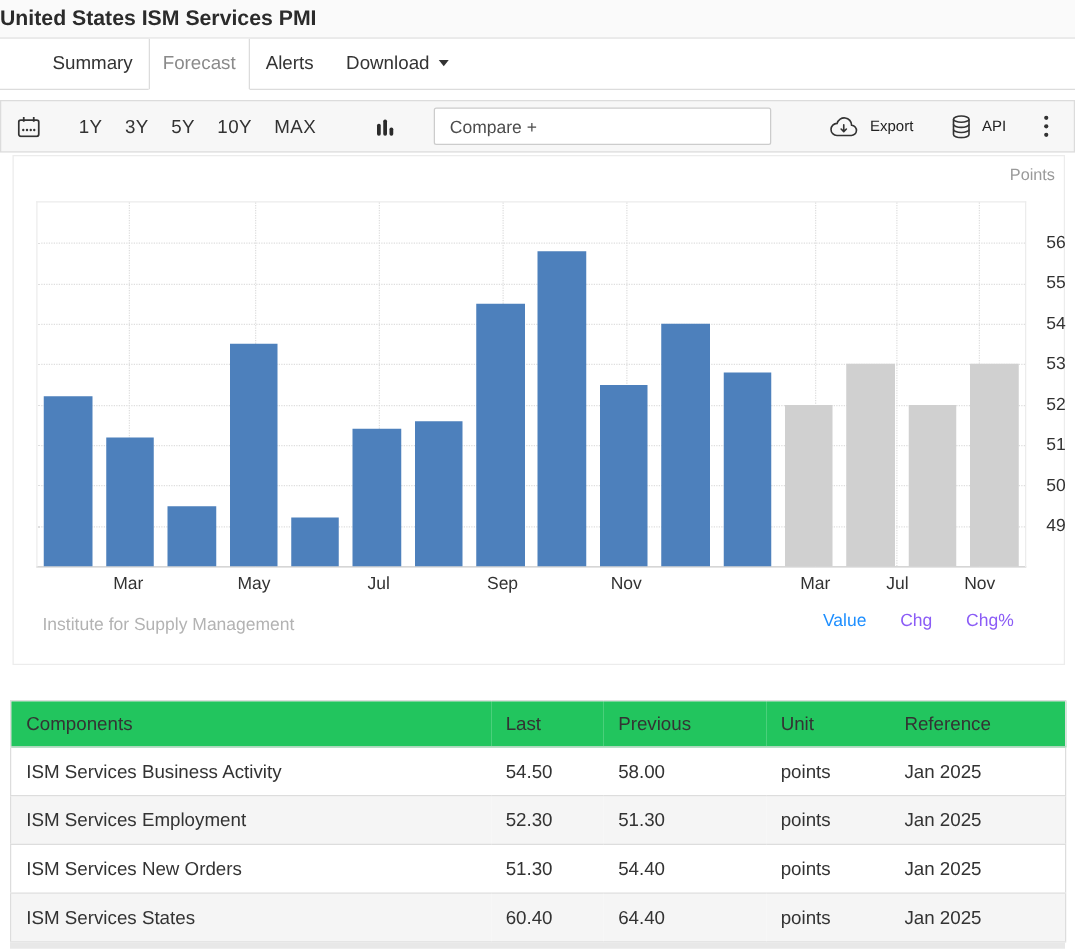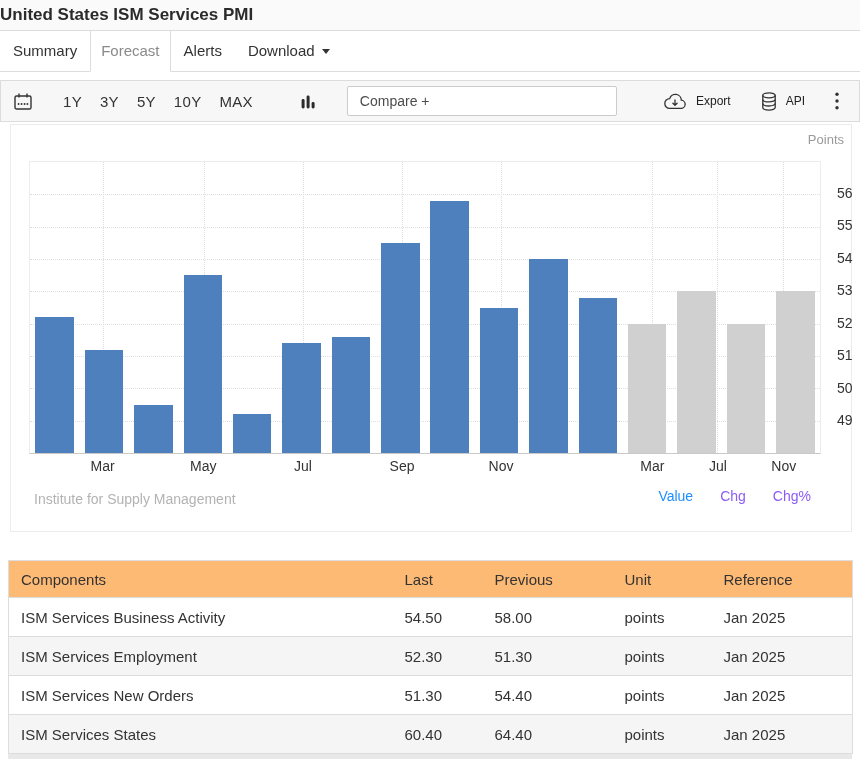"Summary" .tab-bar { padding-left: none -> 29px }
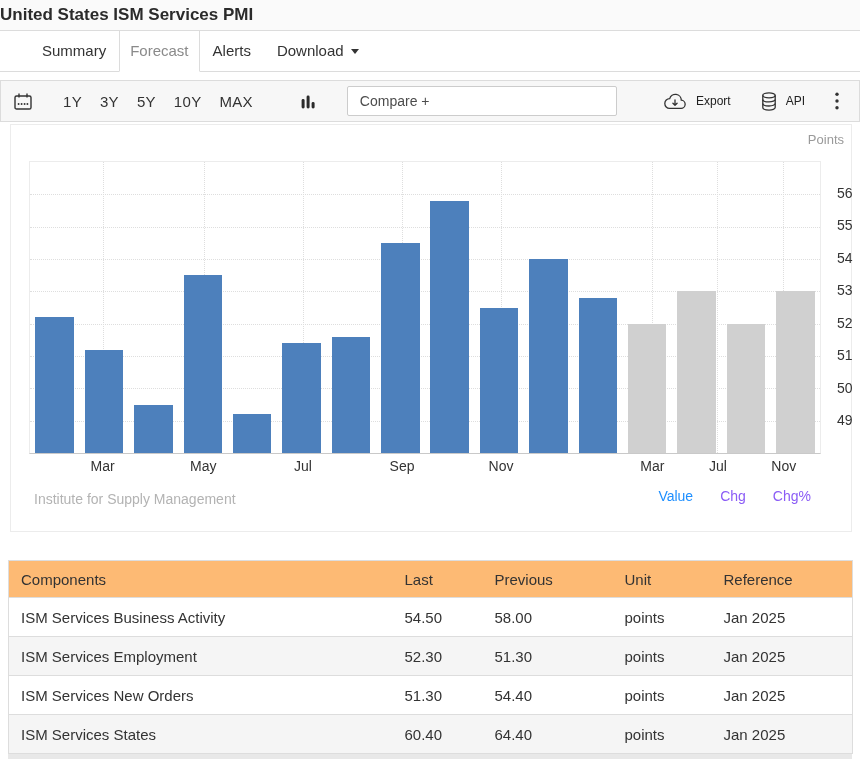"Components" .components-table th { background: #fdba74 -> #22c55e }
